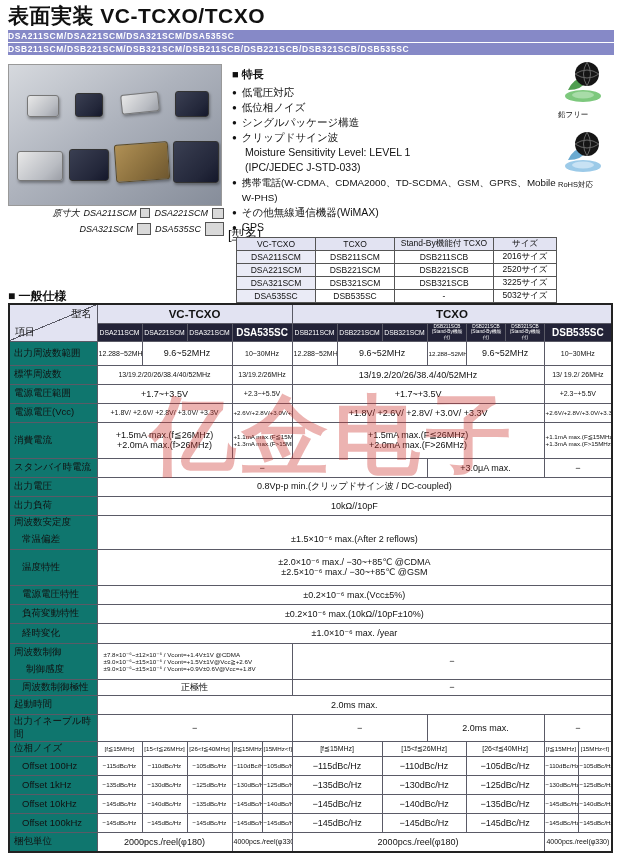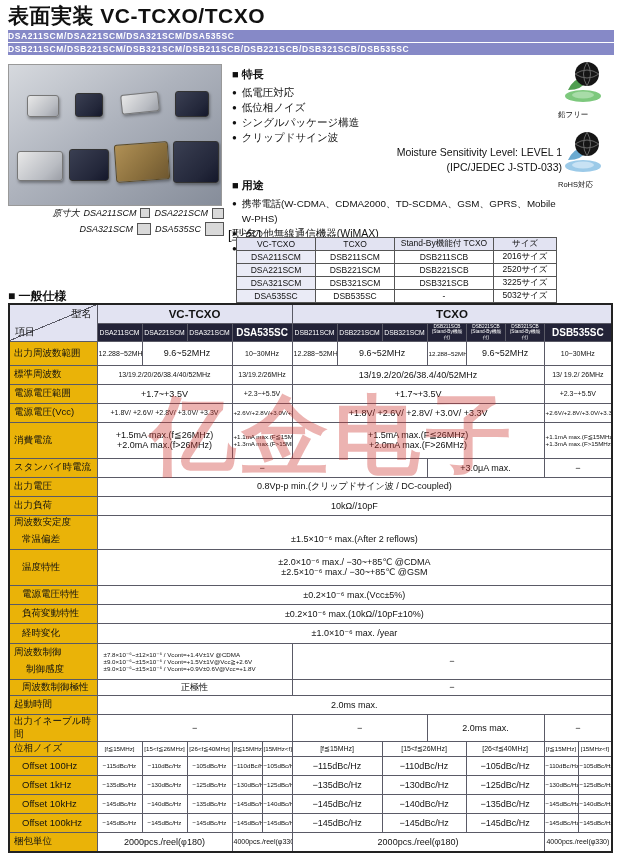"Moisture Sensitivity Level: LEVEL 1" .cont { text-align: right -> none }
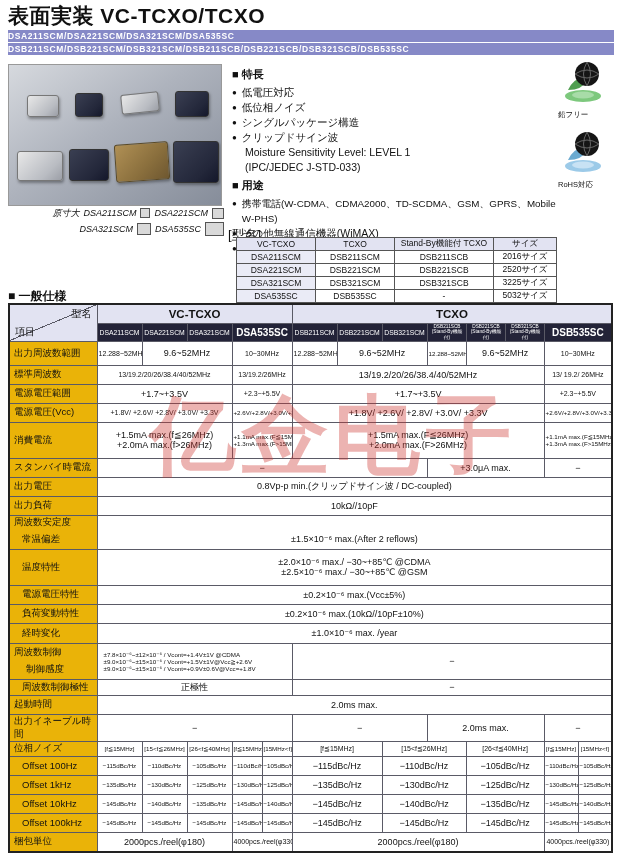"■ 用途" div.h-sq { html: <div> <span>■</span> <span>用途</span> </div> -> none }
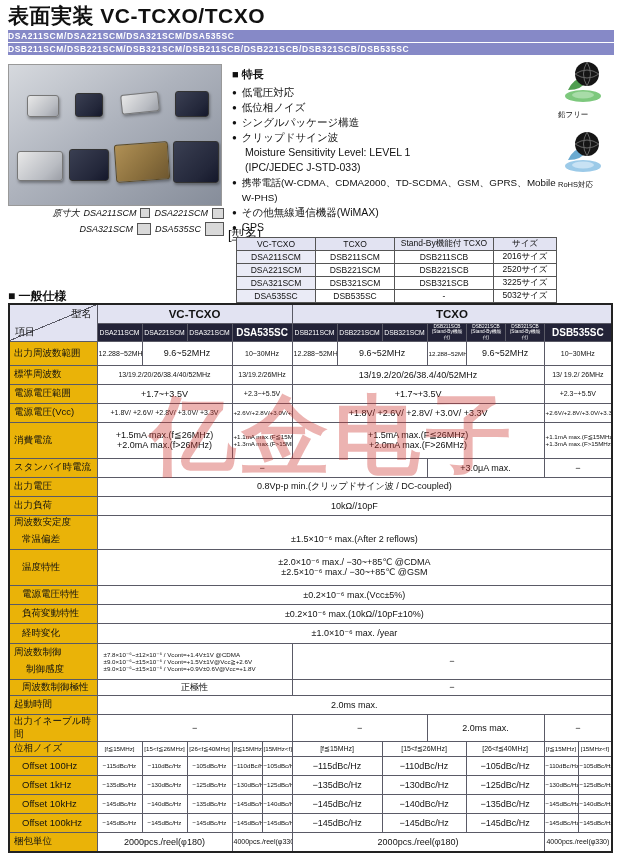"出力周波数範囲" .lab { background: #eab308 -> #0f766e }
